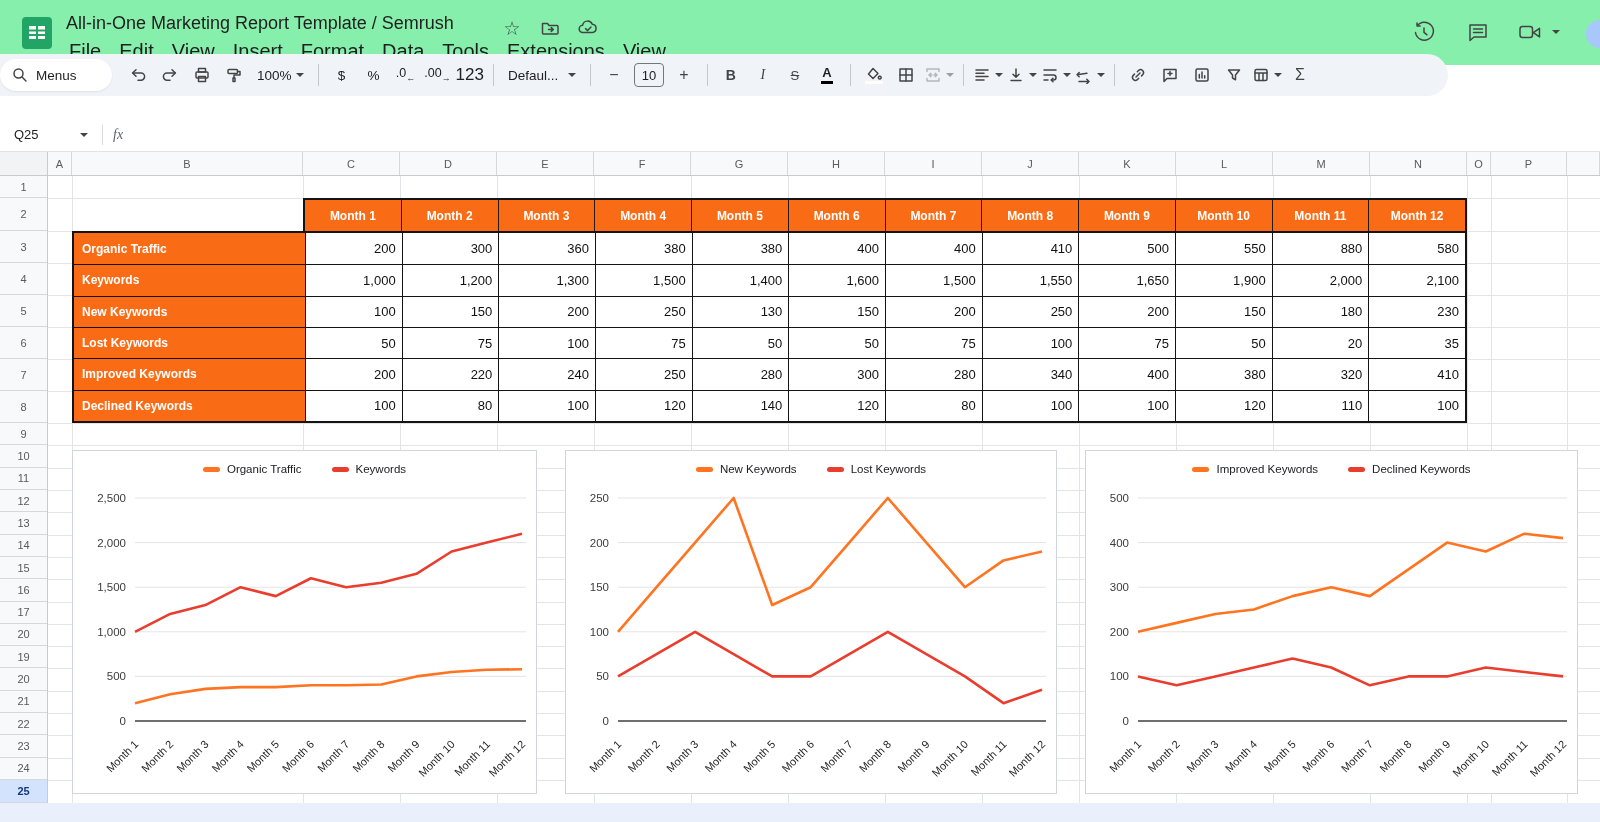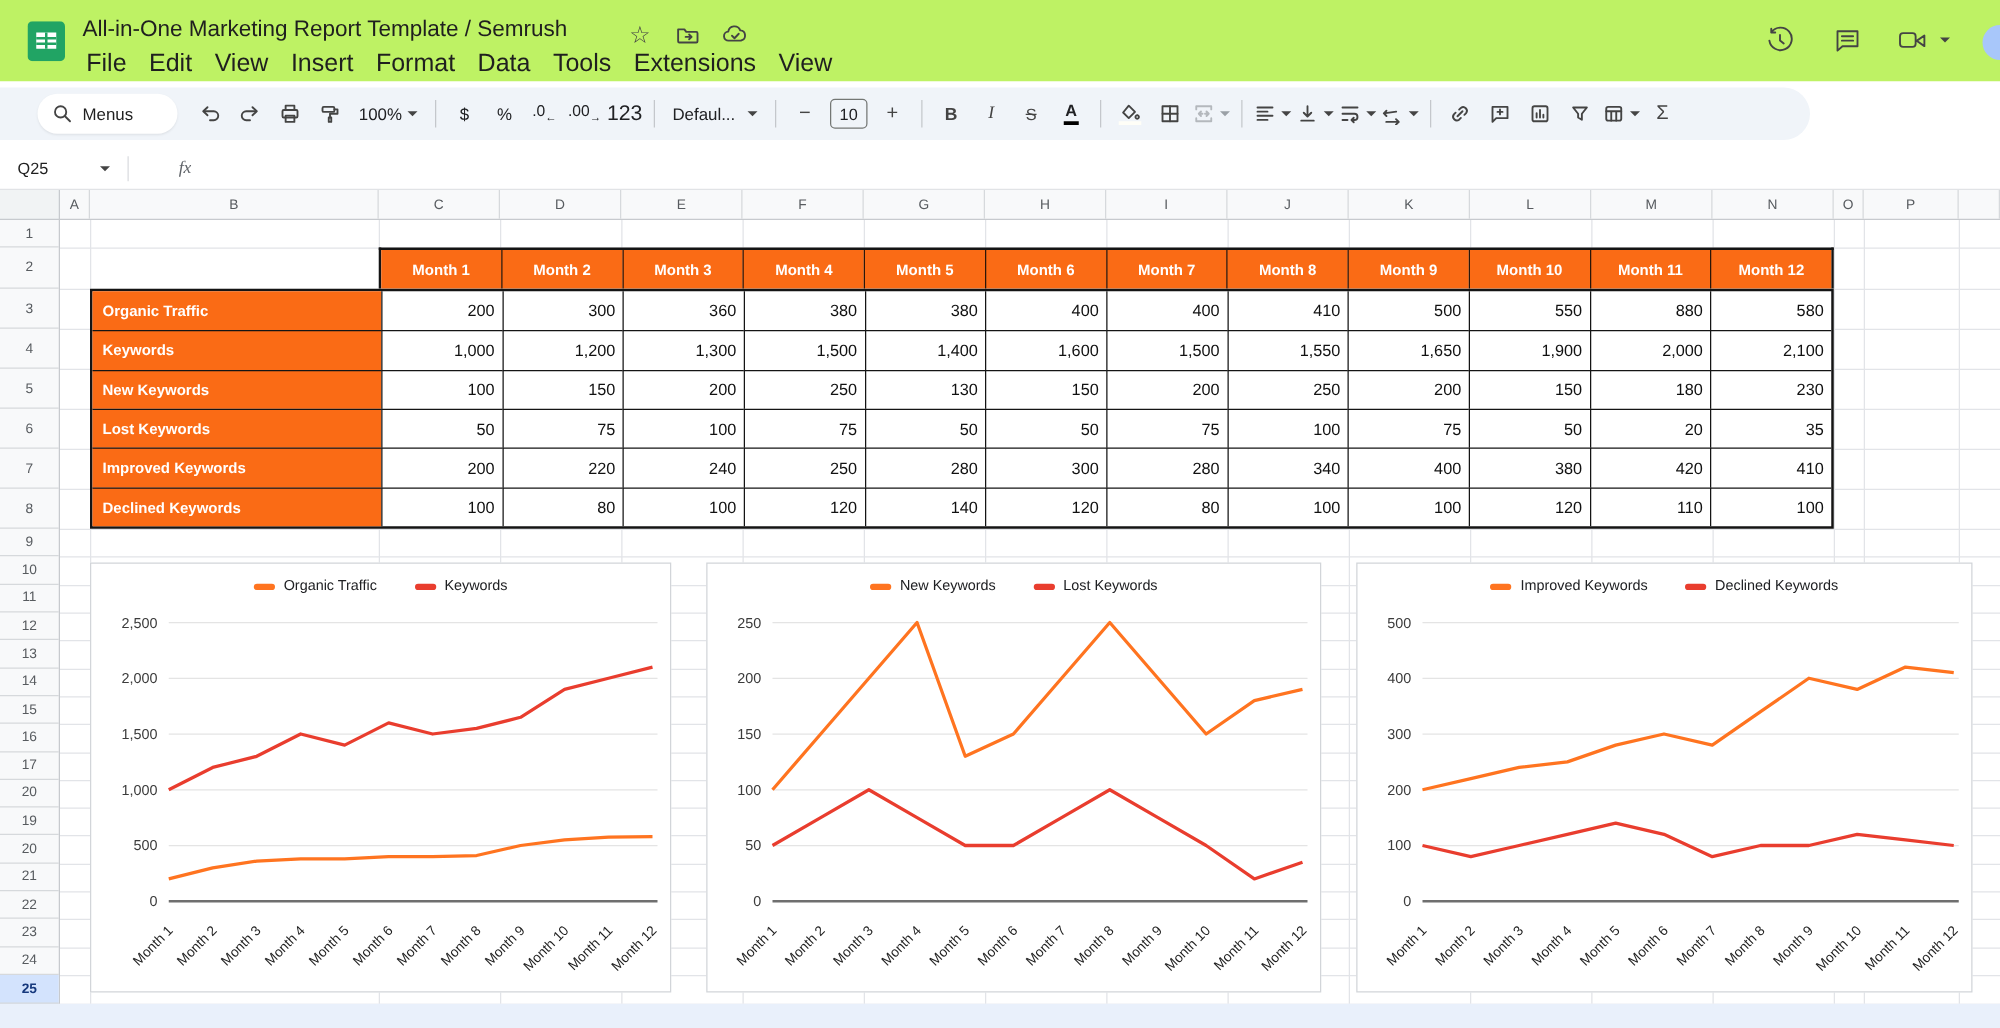"All-in-One Marketing Report Template /" .titlebar { background: #bef264 -> #86efac }
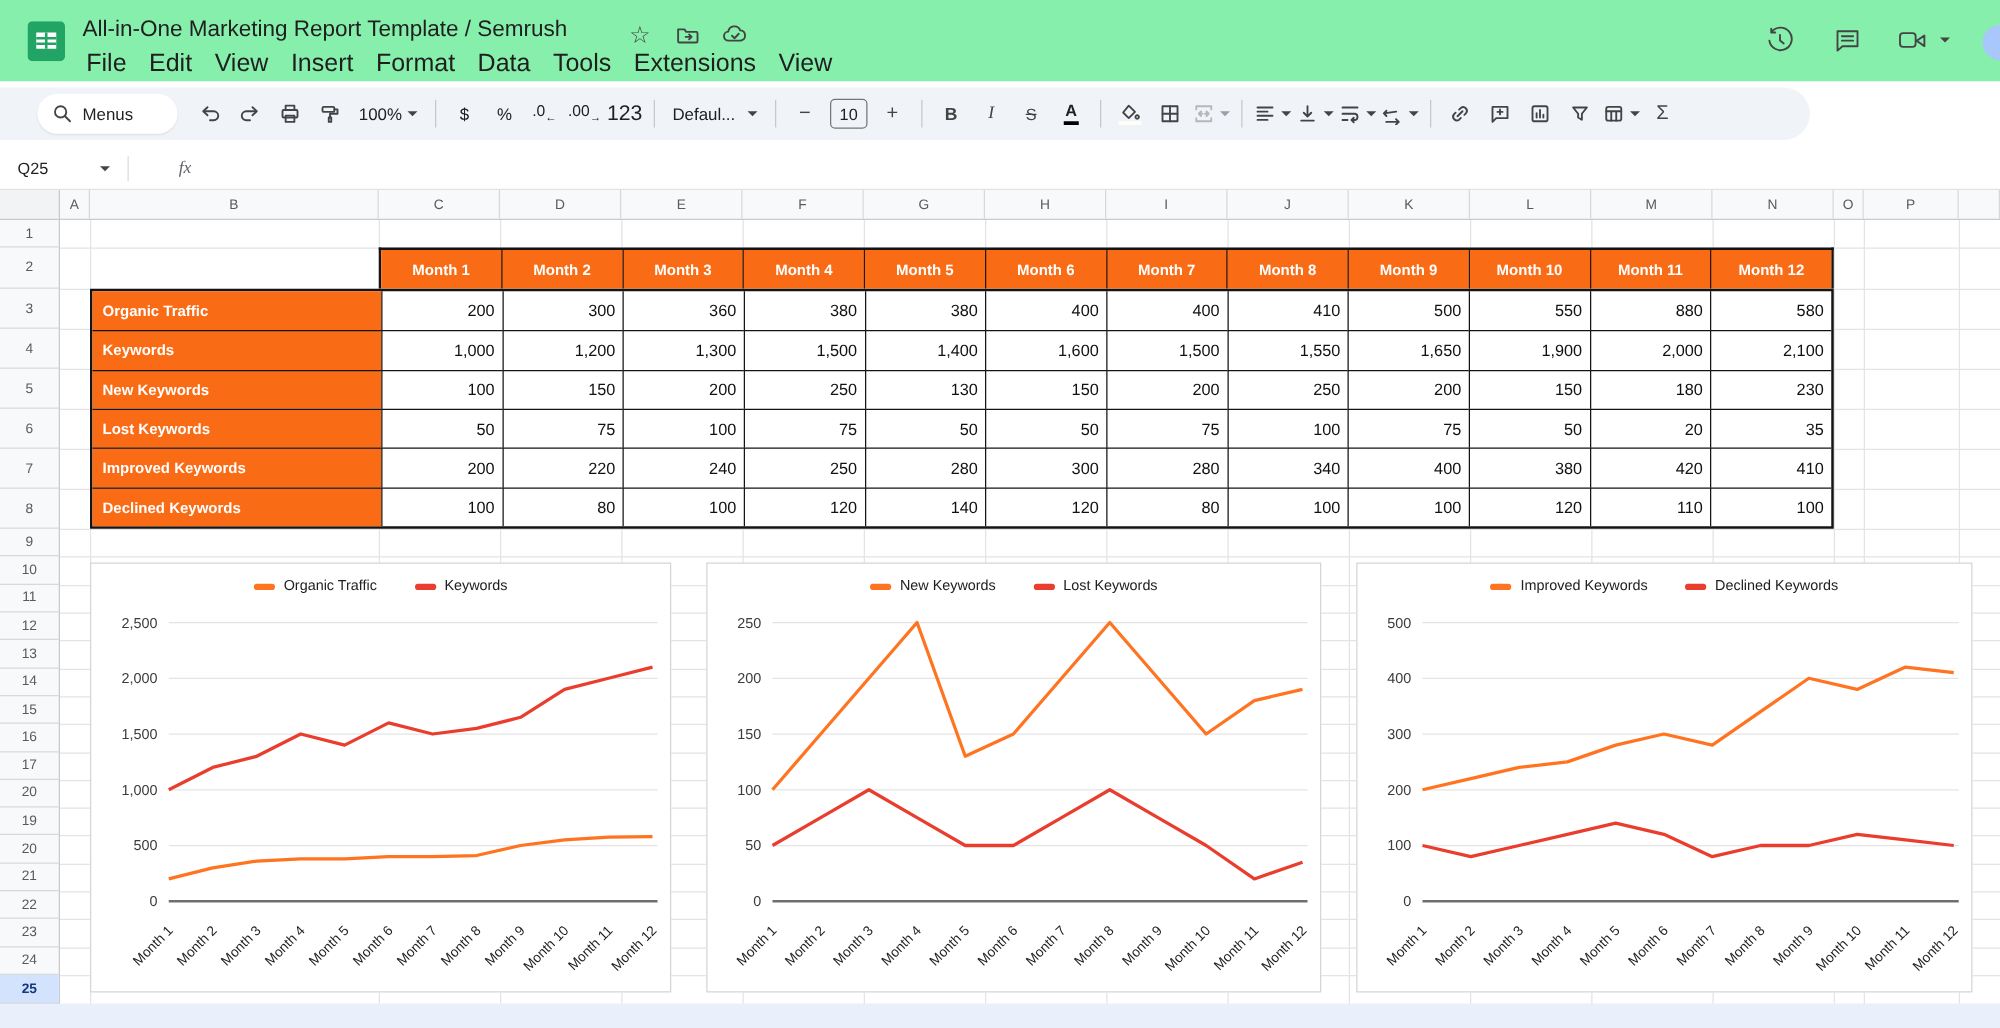"Menus" .toolbar { padding: 0 30px -> 0 0; top: 70px -> 54px }
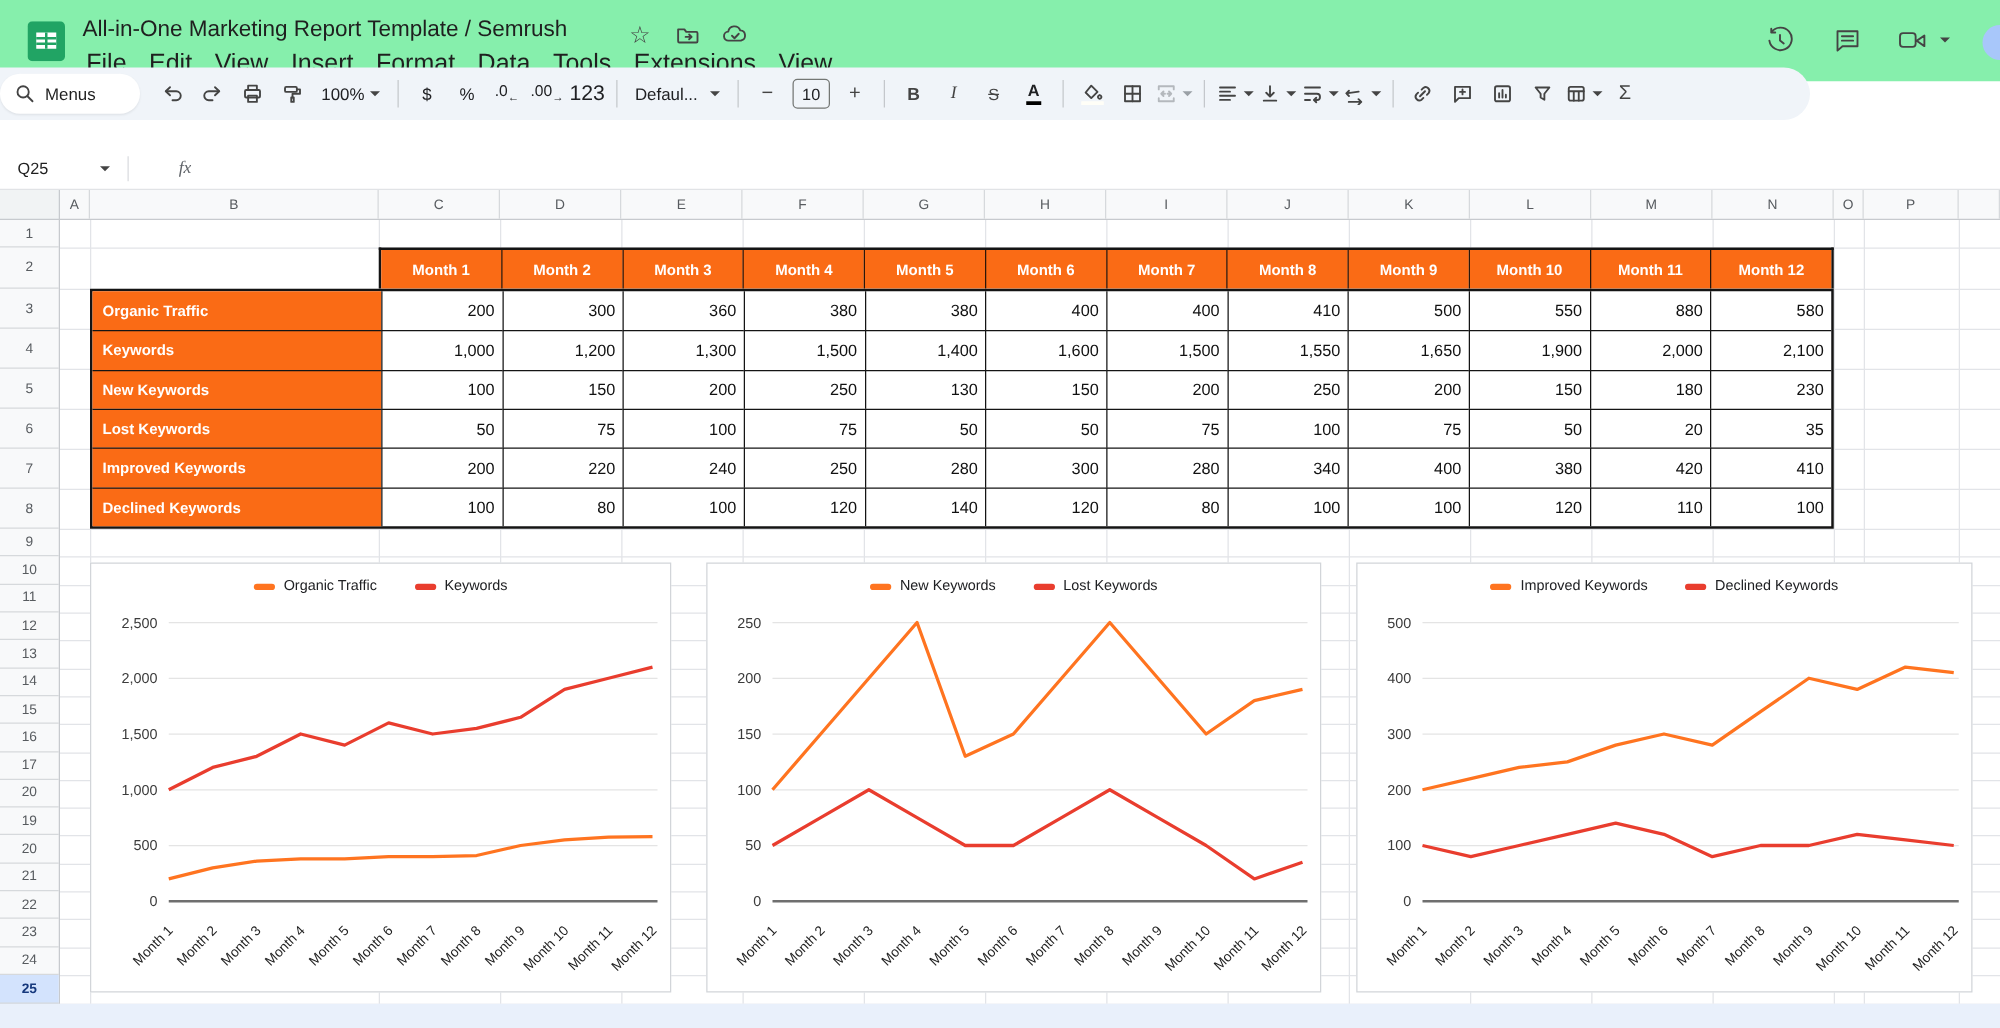"fx" .fx-label { margin-left: 30px -> none }
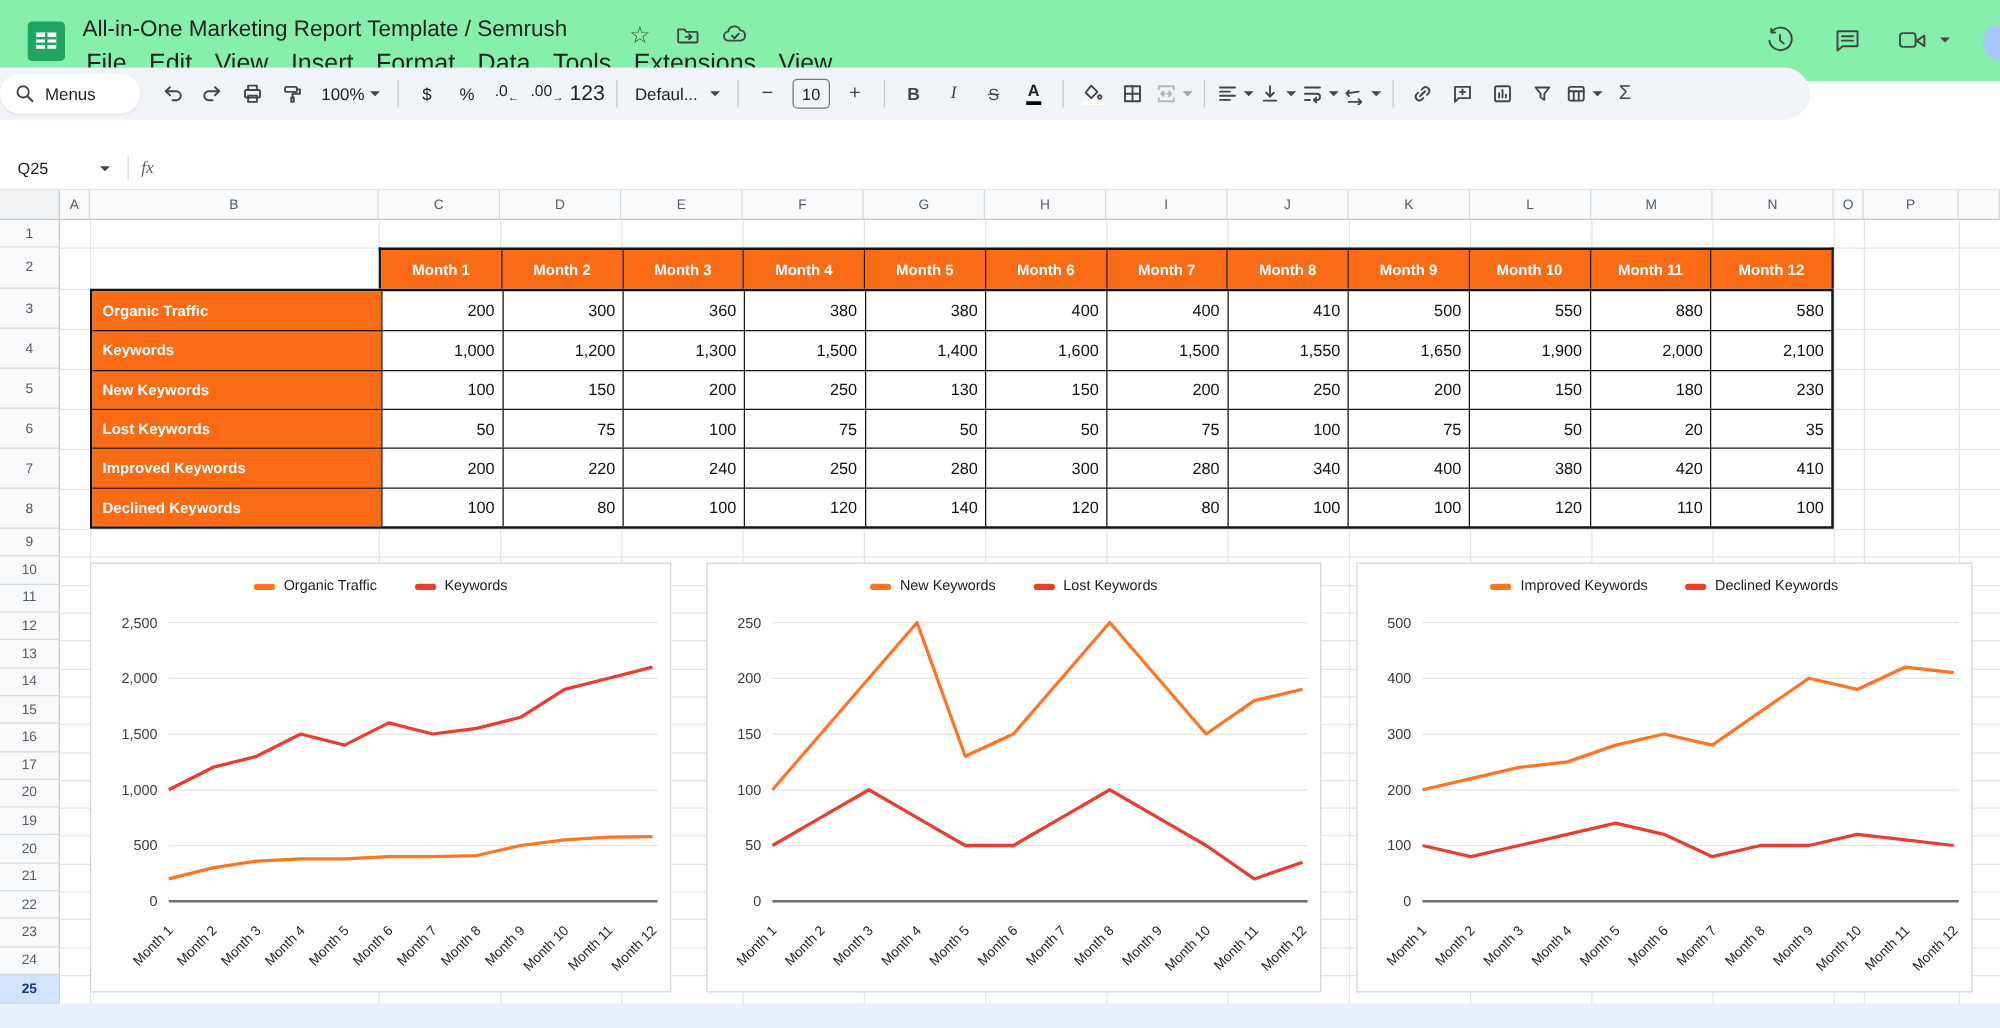"420" div.vcell { text: 420 -> 320 }
